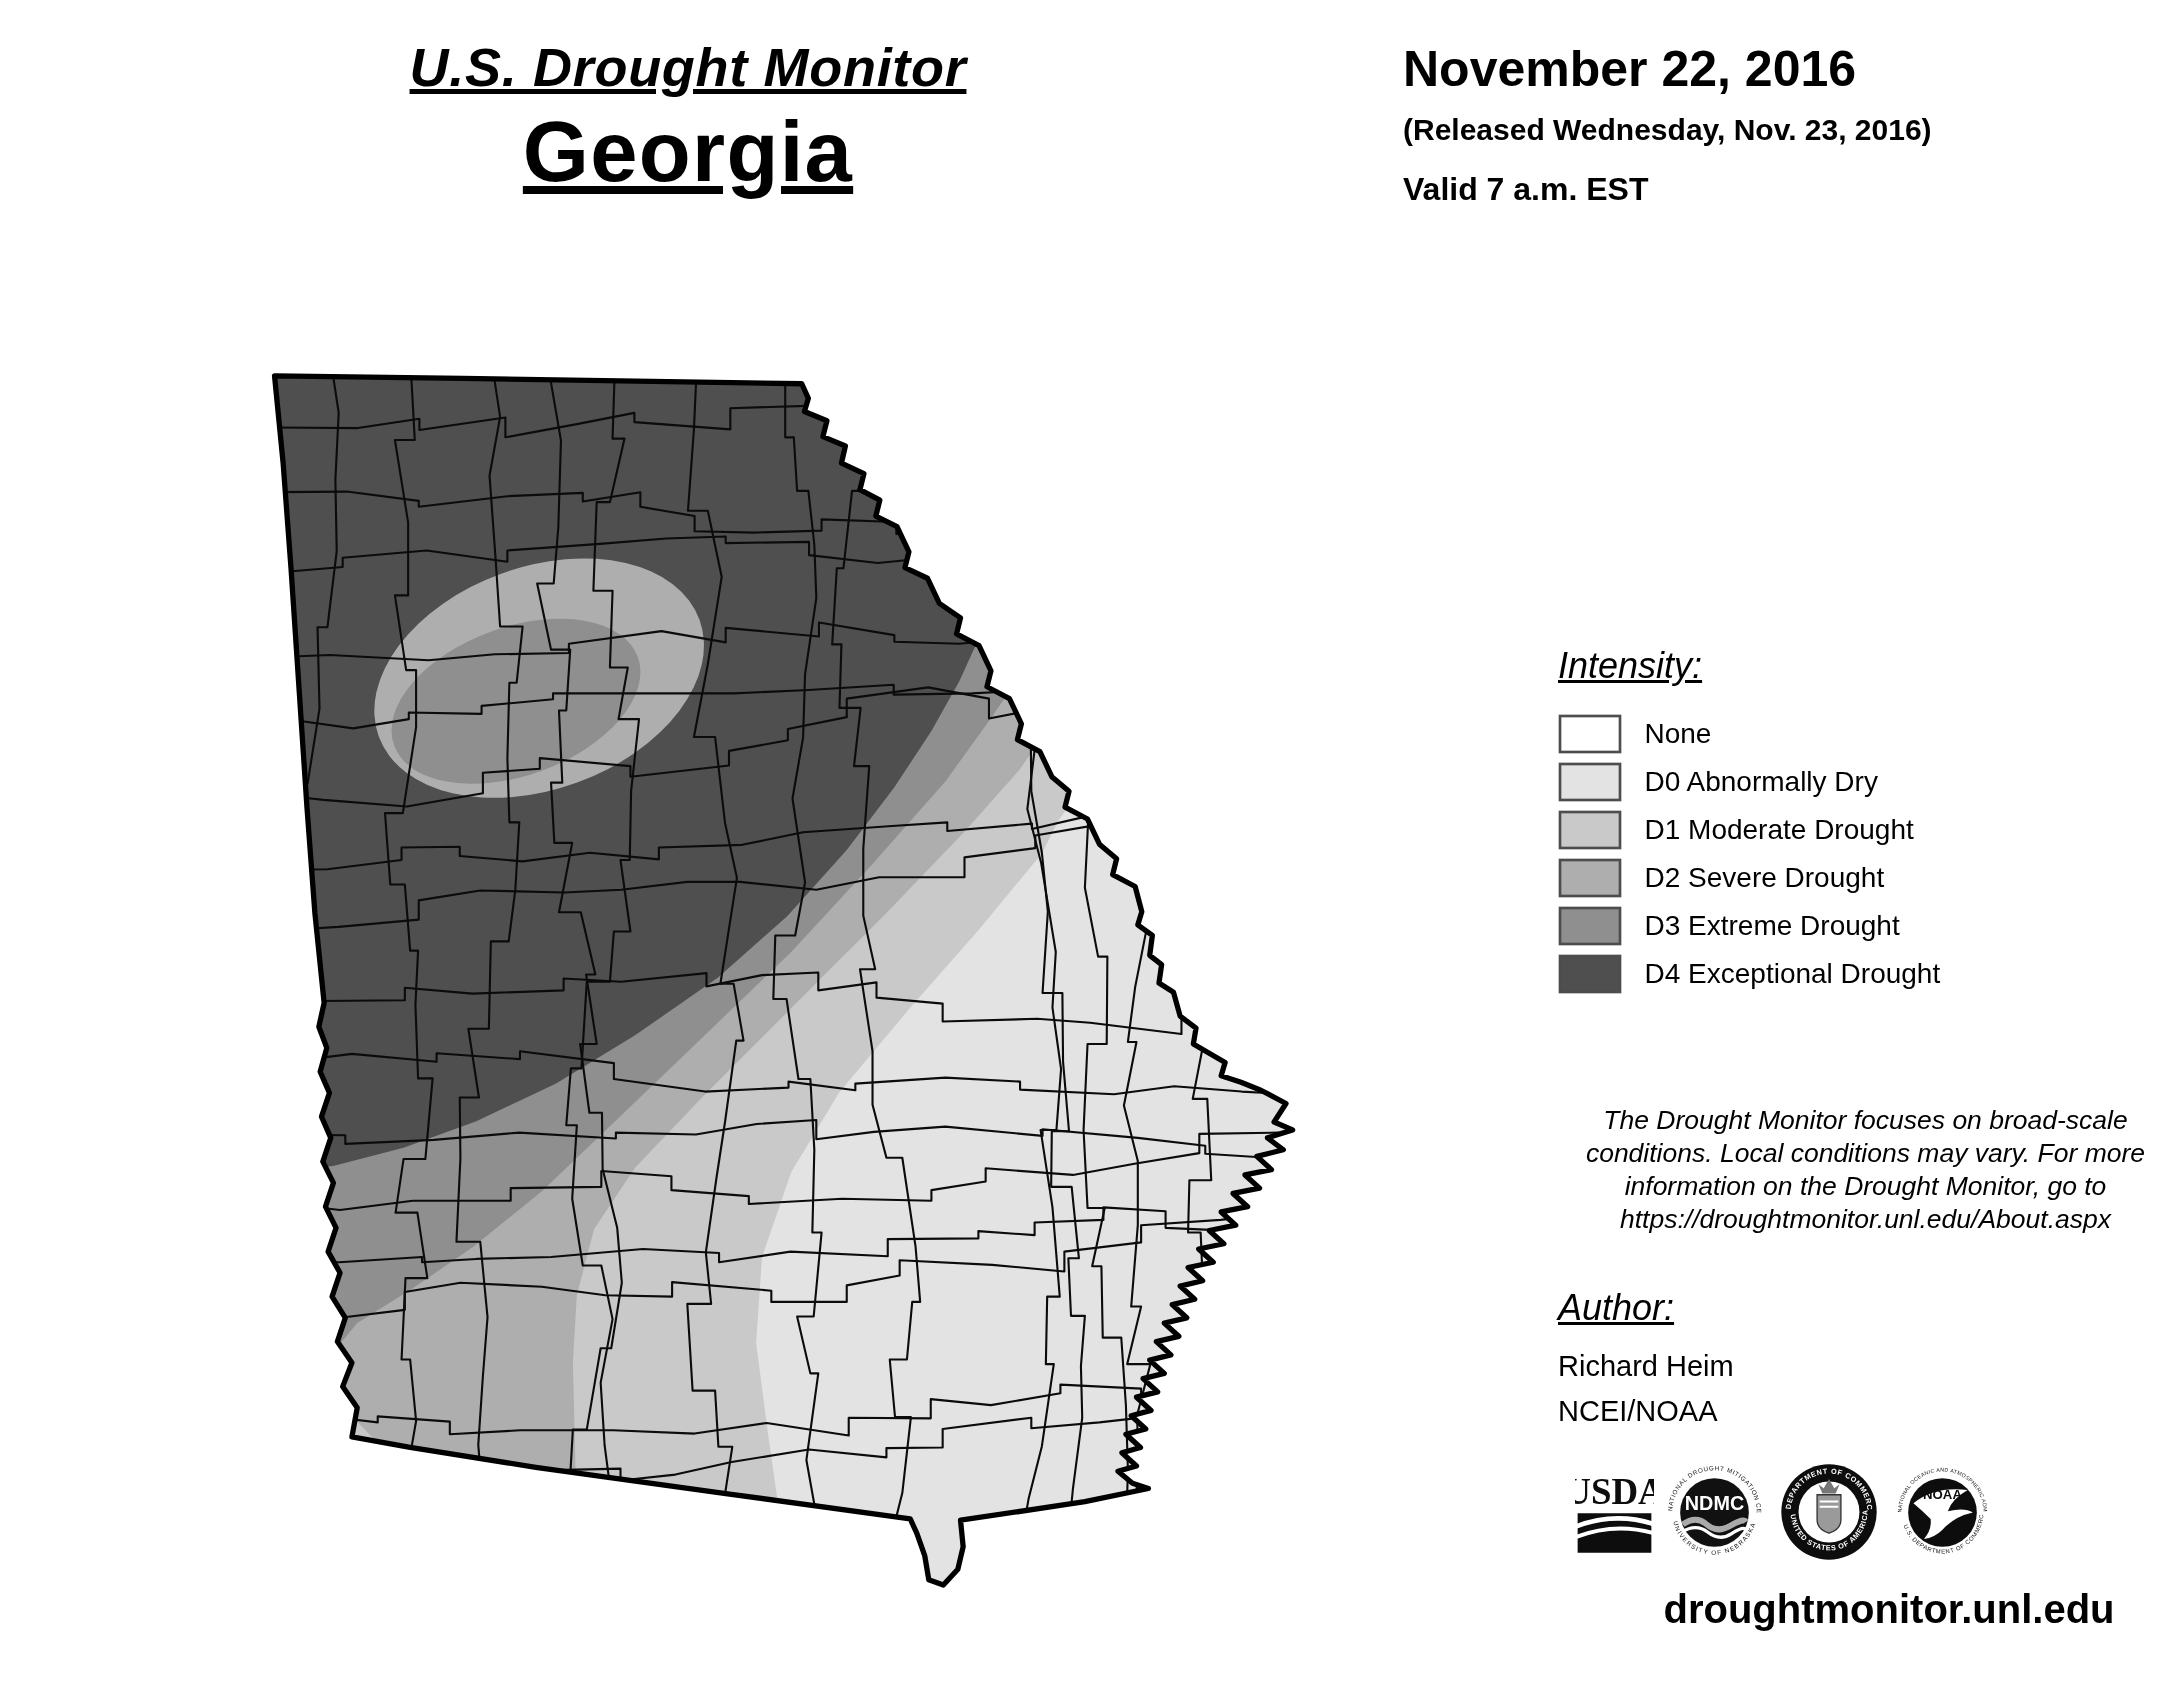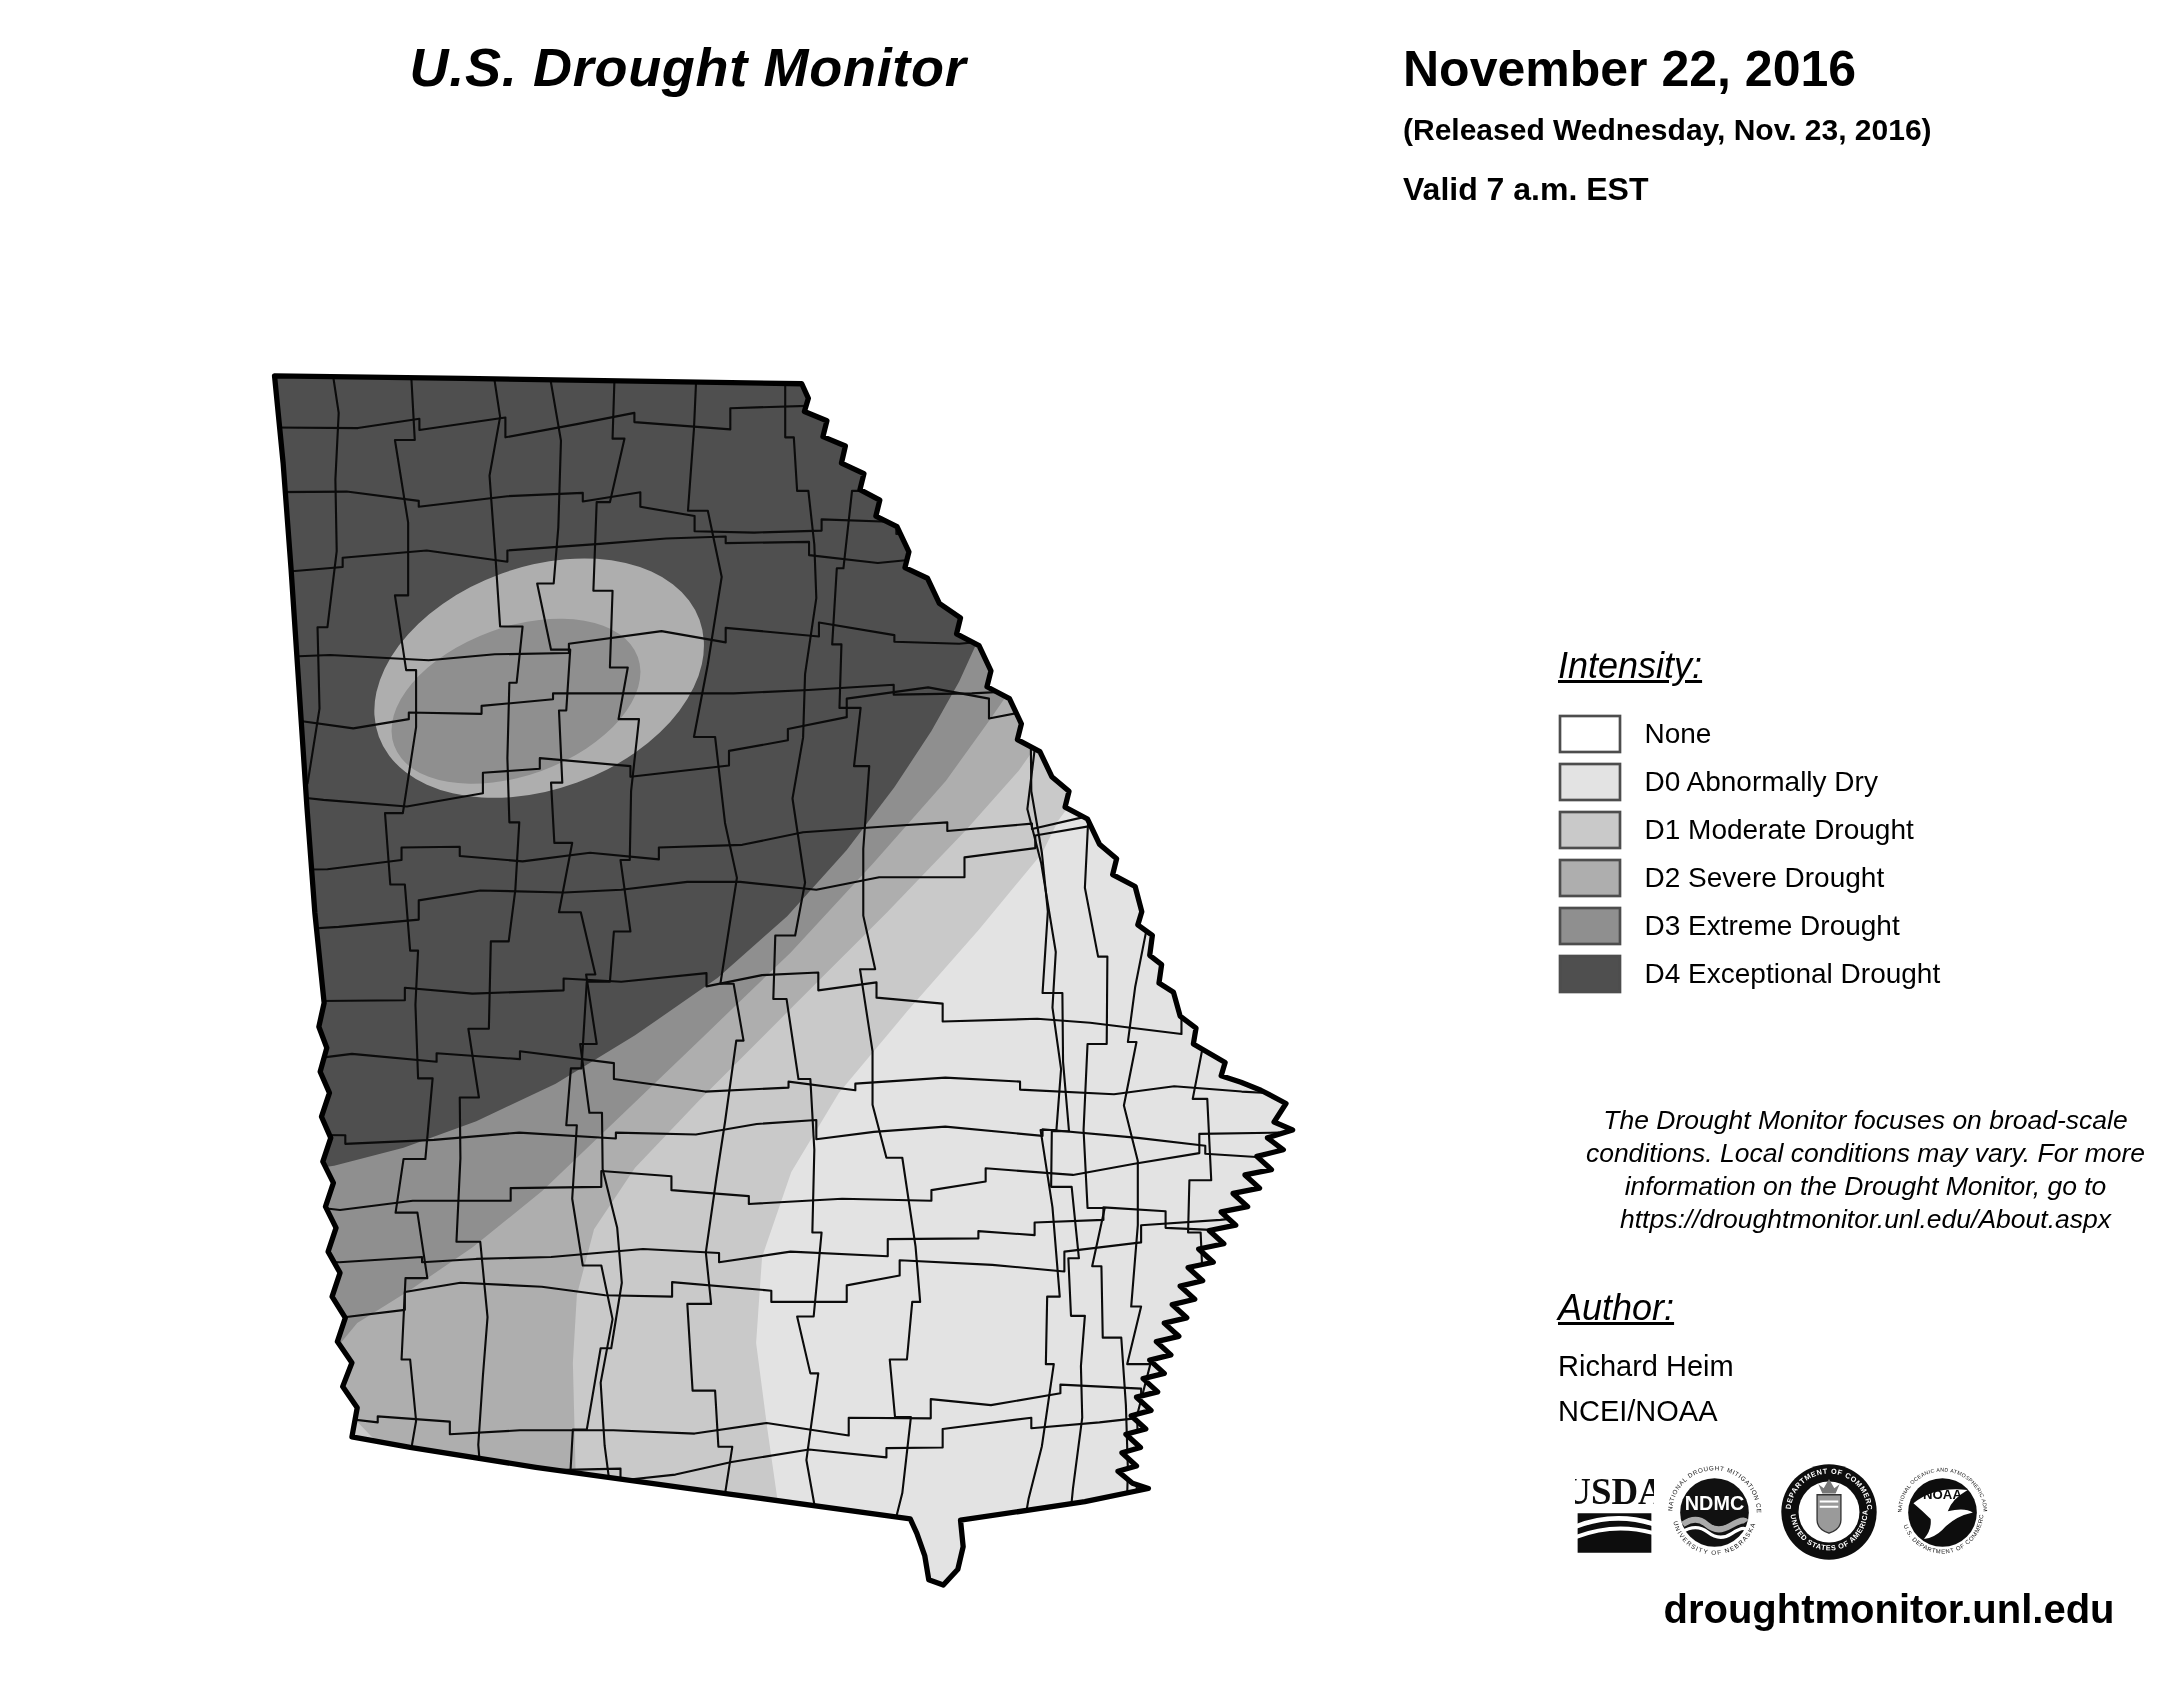"U.S. Drought Monitor" #title-block { text-decoration: none -> underline }
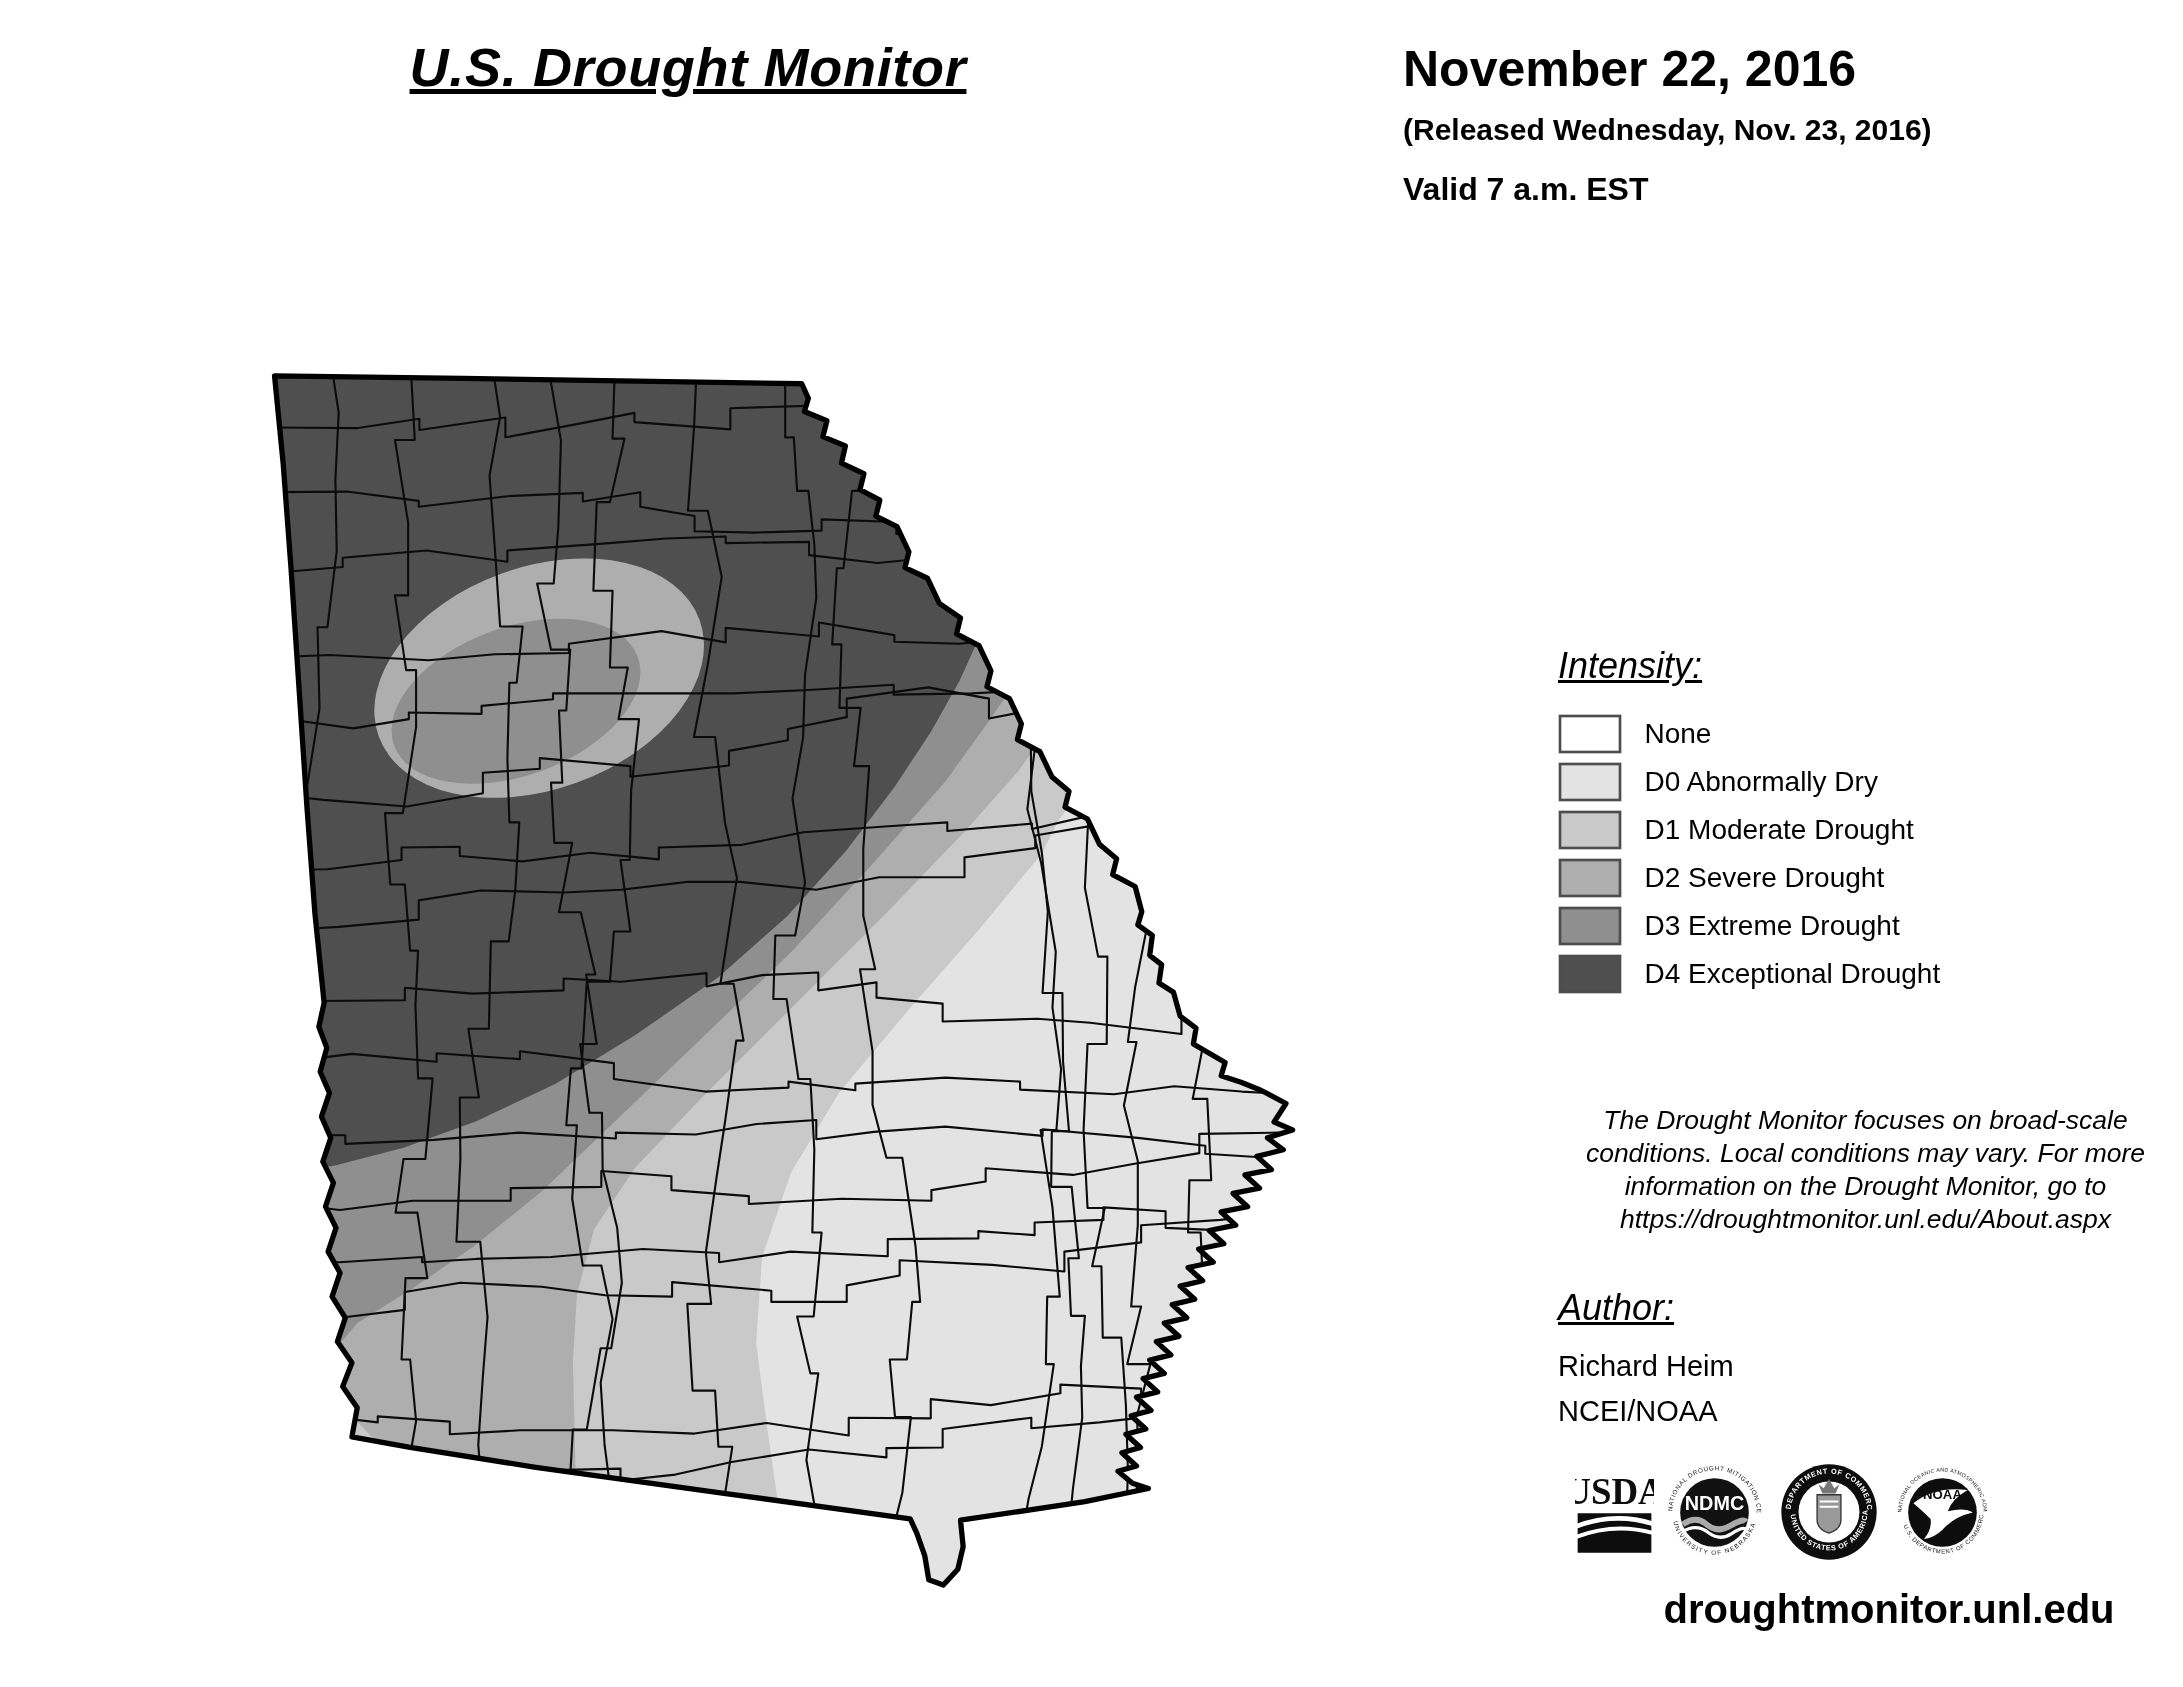"Georgia" div { html: none -> <div>Georgia</div> }
